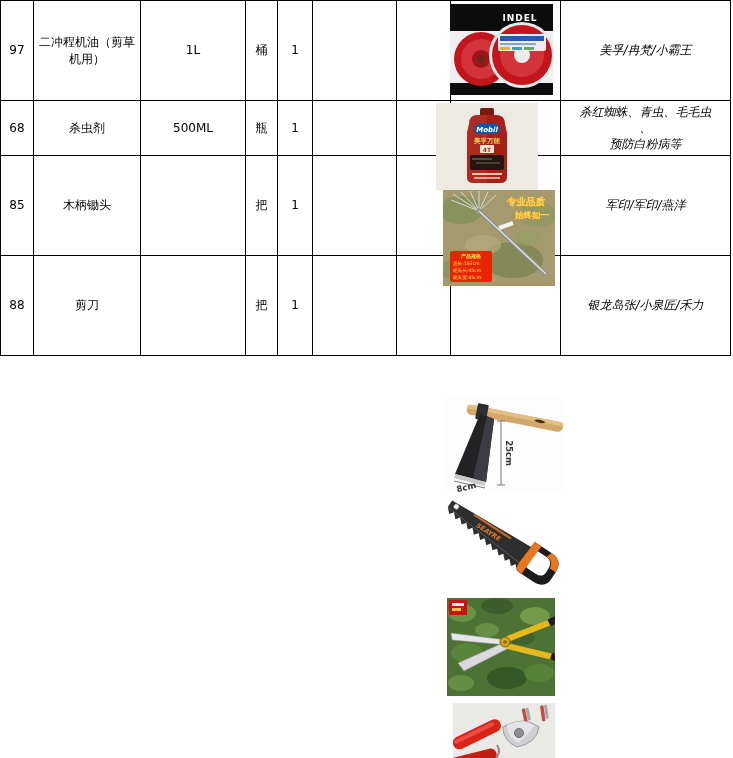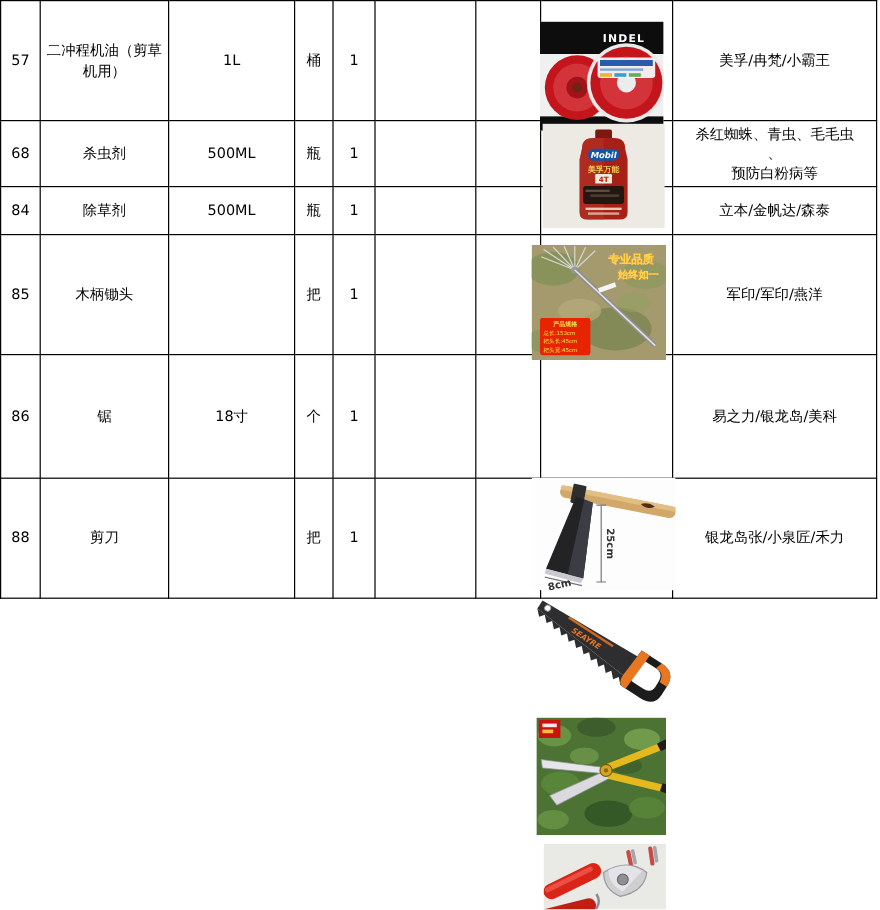"INDEL" div.img-wrap { top: 18px -> 4px }
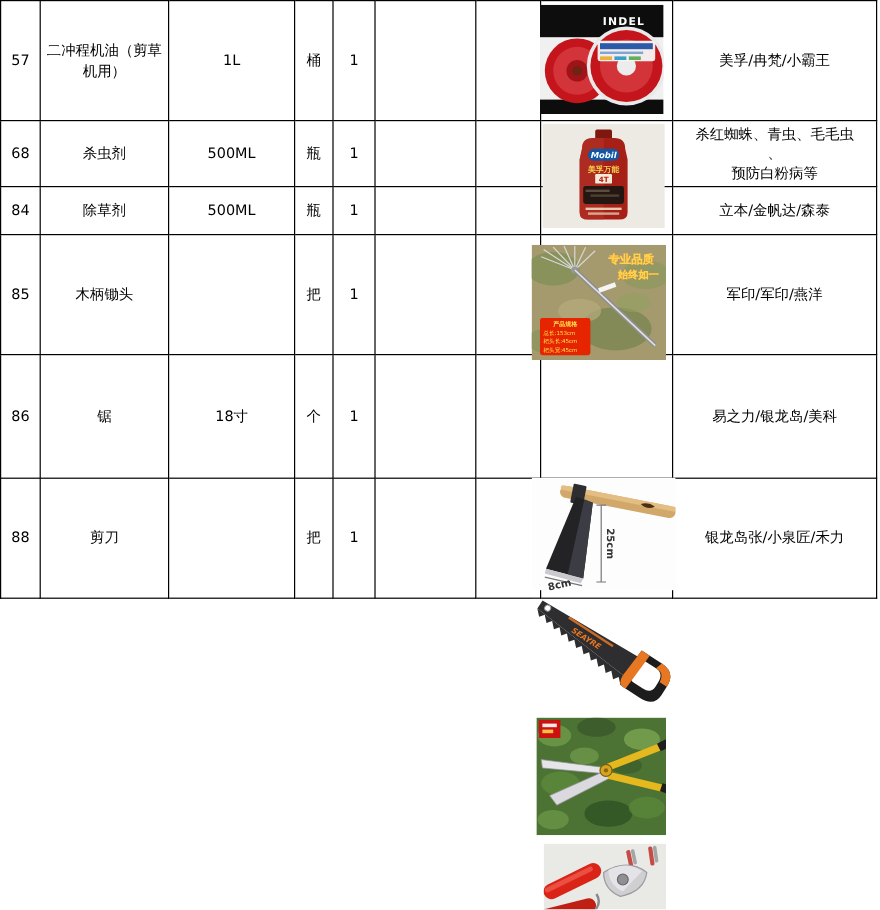"57" td.c-no { text: 57 -> 97 }
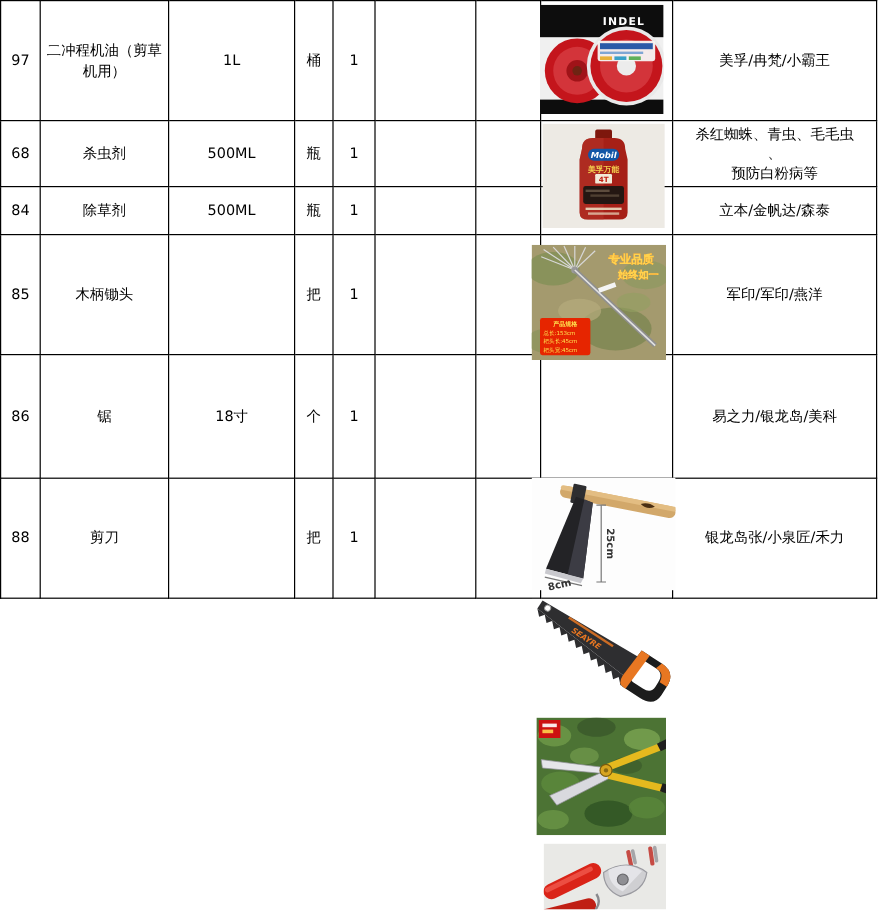"美孚/冉梵/小霸王" td.c-brand { font-style: none -> italic }
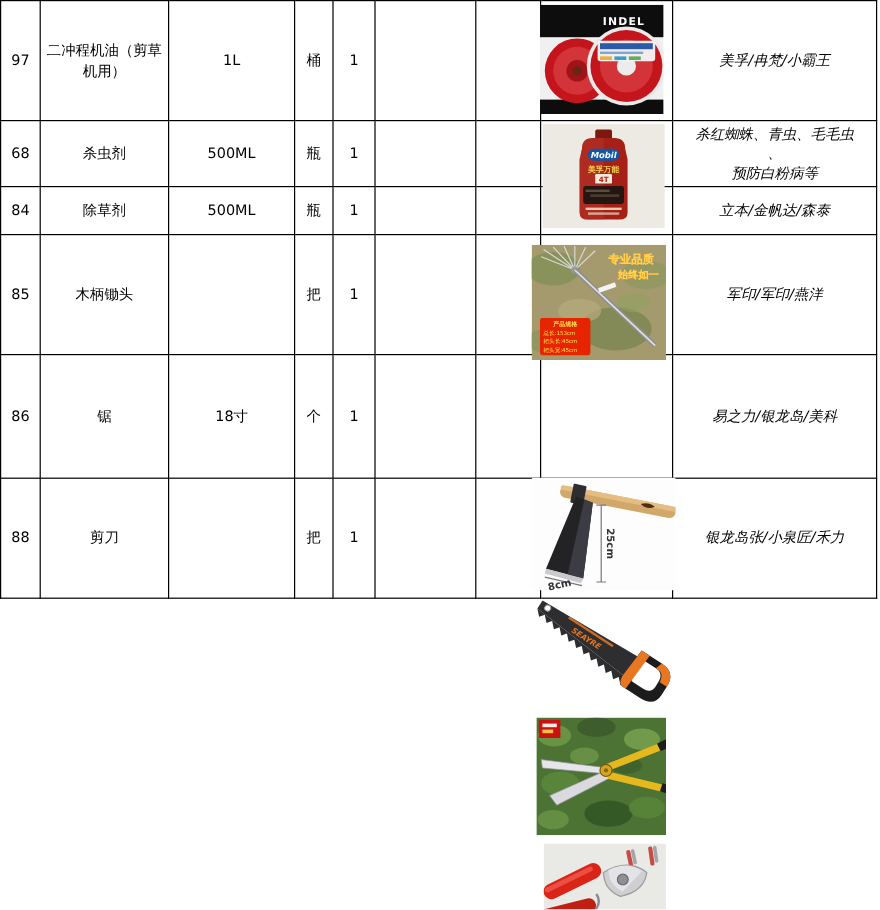"Mobil" div.img-wrap { left: 452px -> 436px }
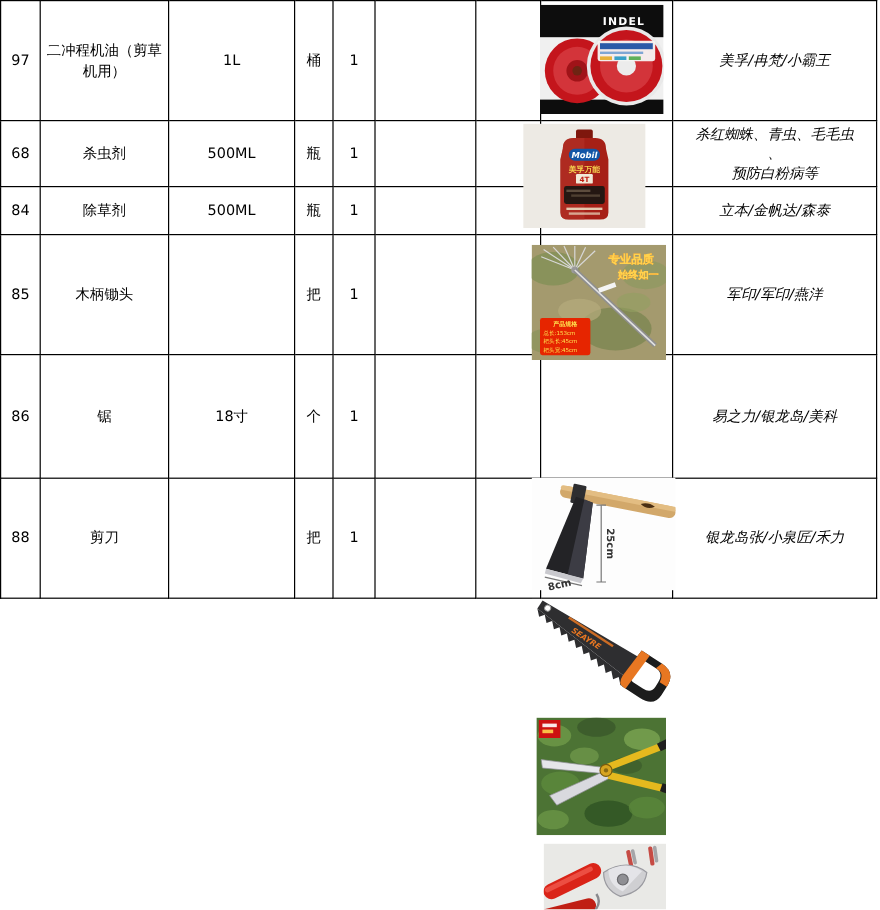"84" tr { html: <tr> <td>84</td> <td>除草剂</td> <td>500ML</td> <td>瓶</td> <td>1</td> <td></td> <td></td> <td></td> <td>立本/金帆达/森泰</td> </tr> -> none }
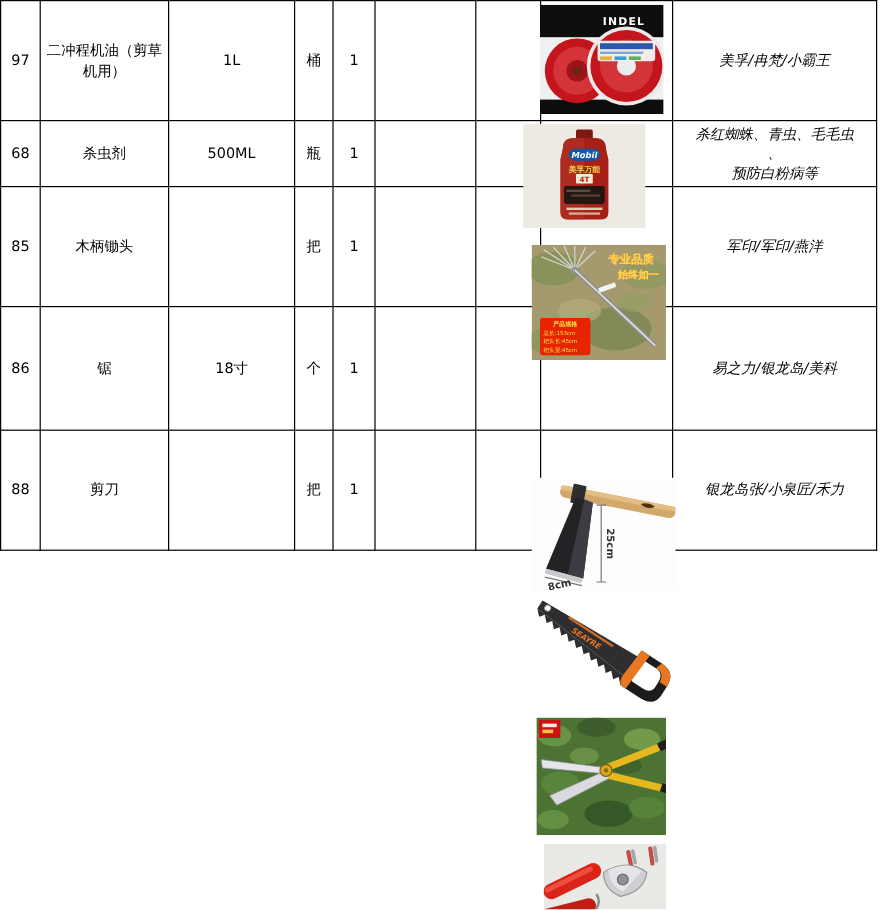"专业品质" div.img-wrap { top: 204px -> 190px }
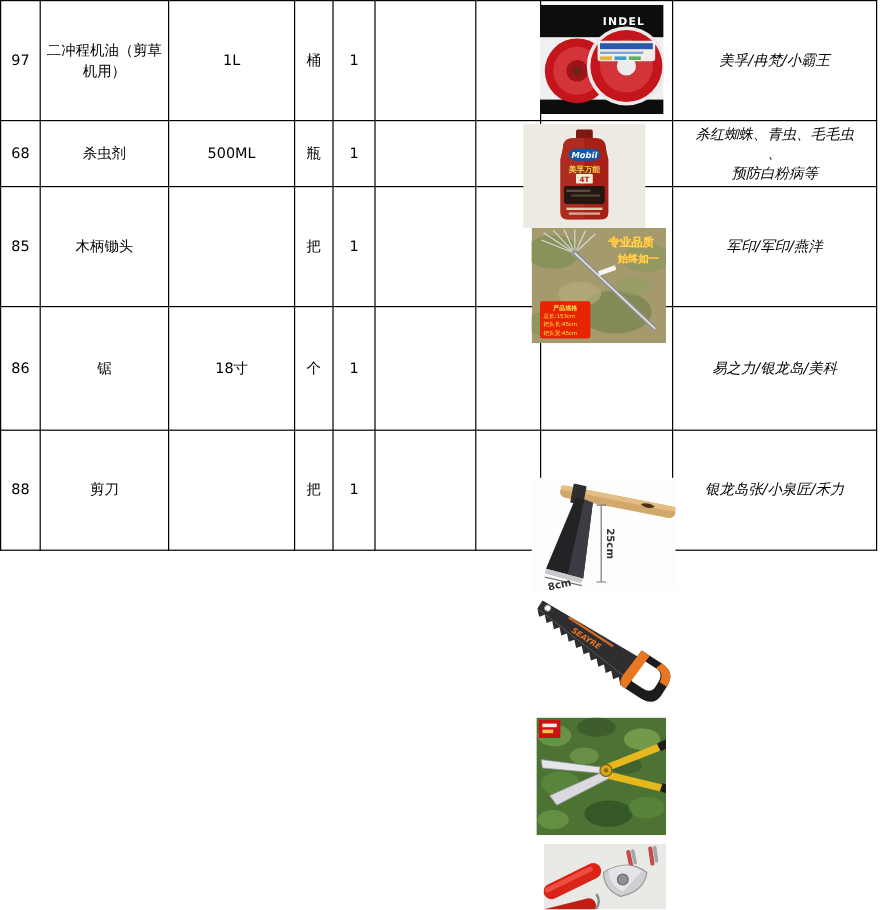"86" tr { html: <tr> <td>86</td> <td>锯</td> <td>18寸</td> <td>个</td> <td>1</td> <td></td> <td></td> <td></td> <td>易之力/银龙岛/美科</td> </tr> -> none }
